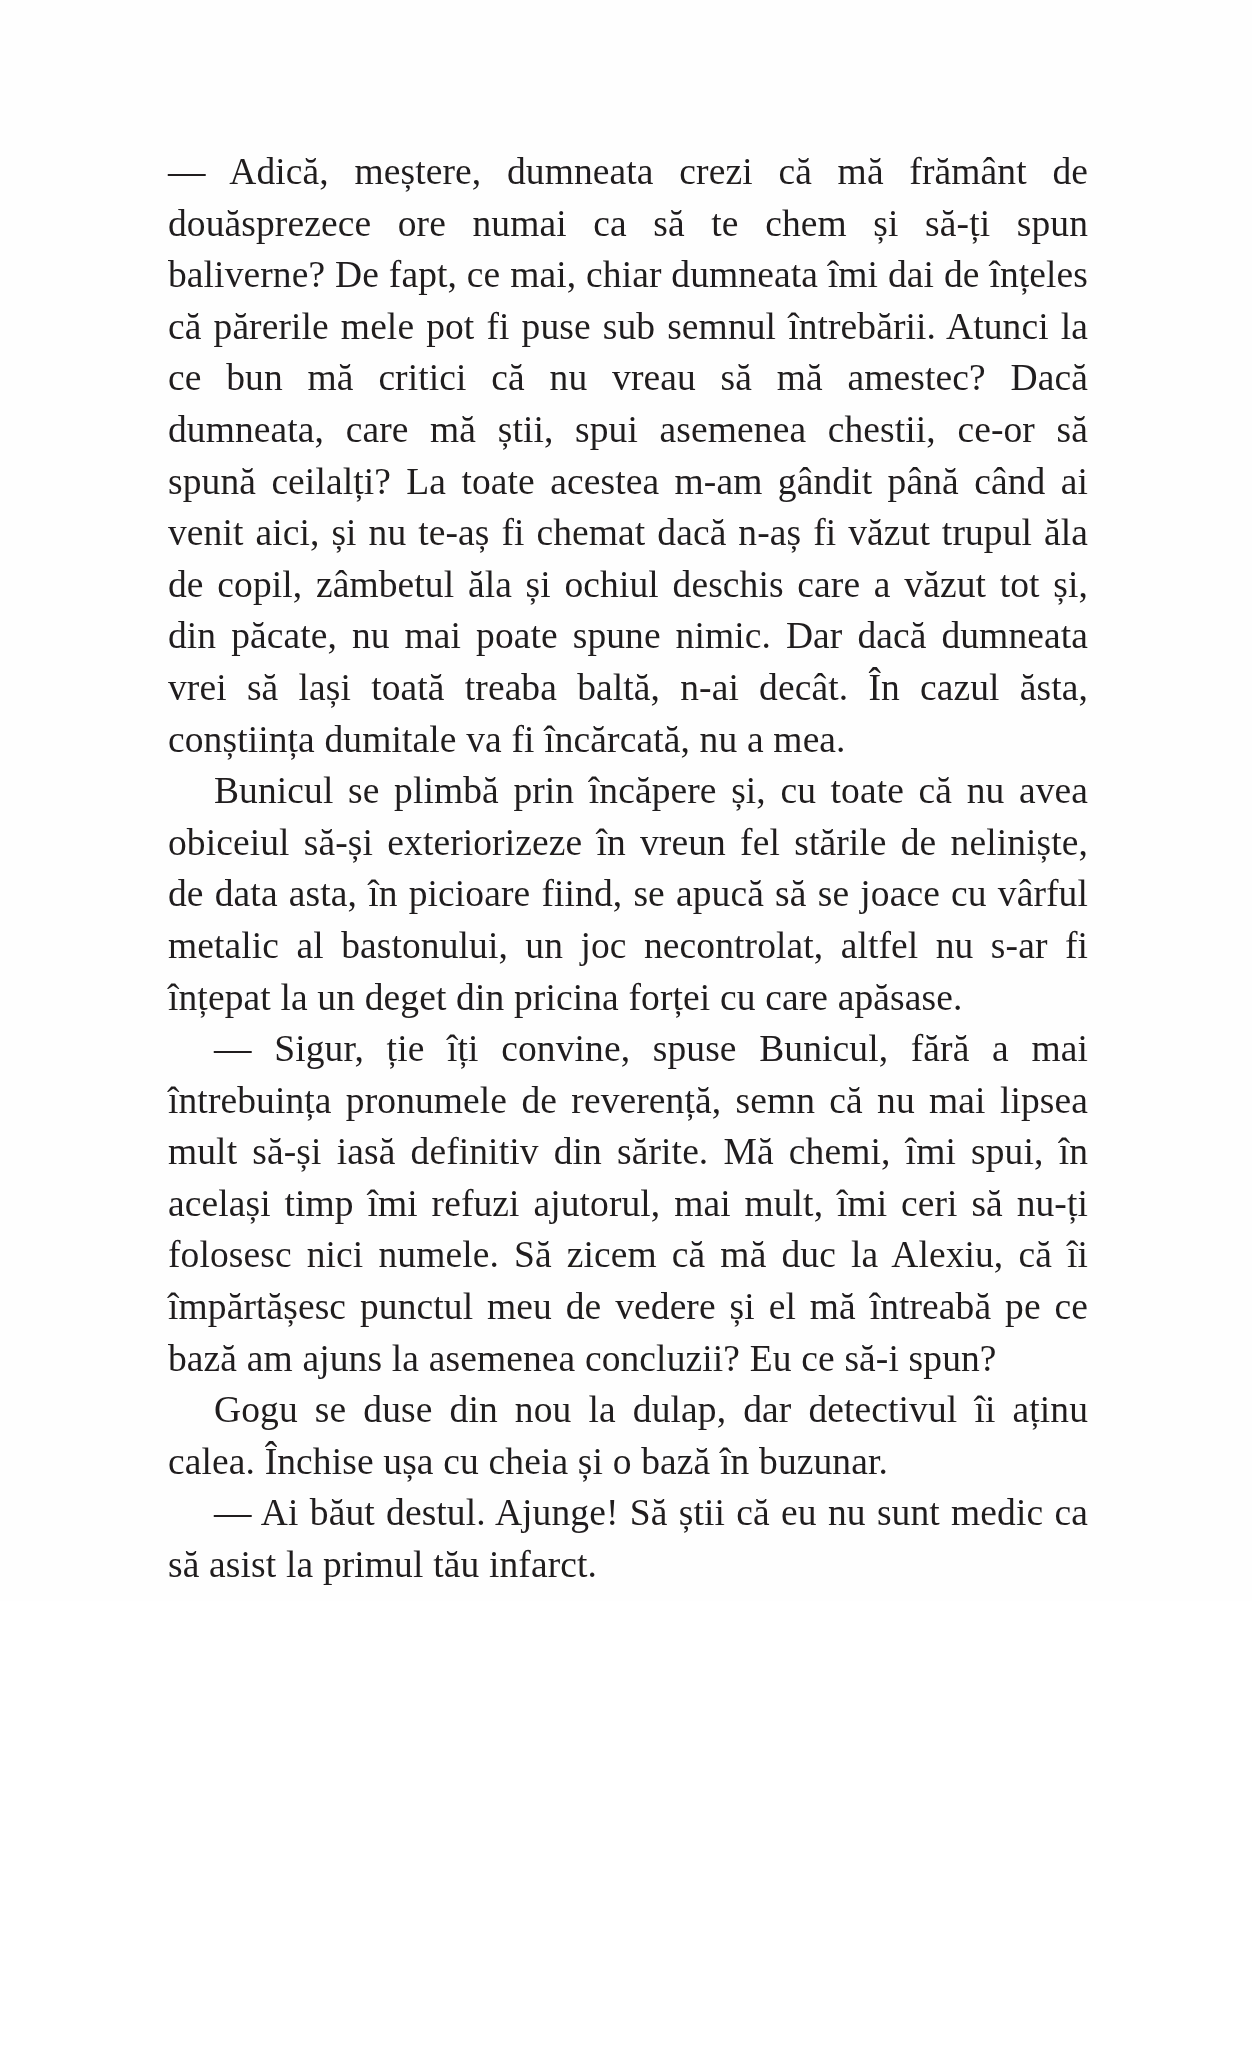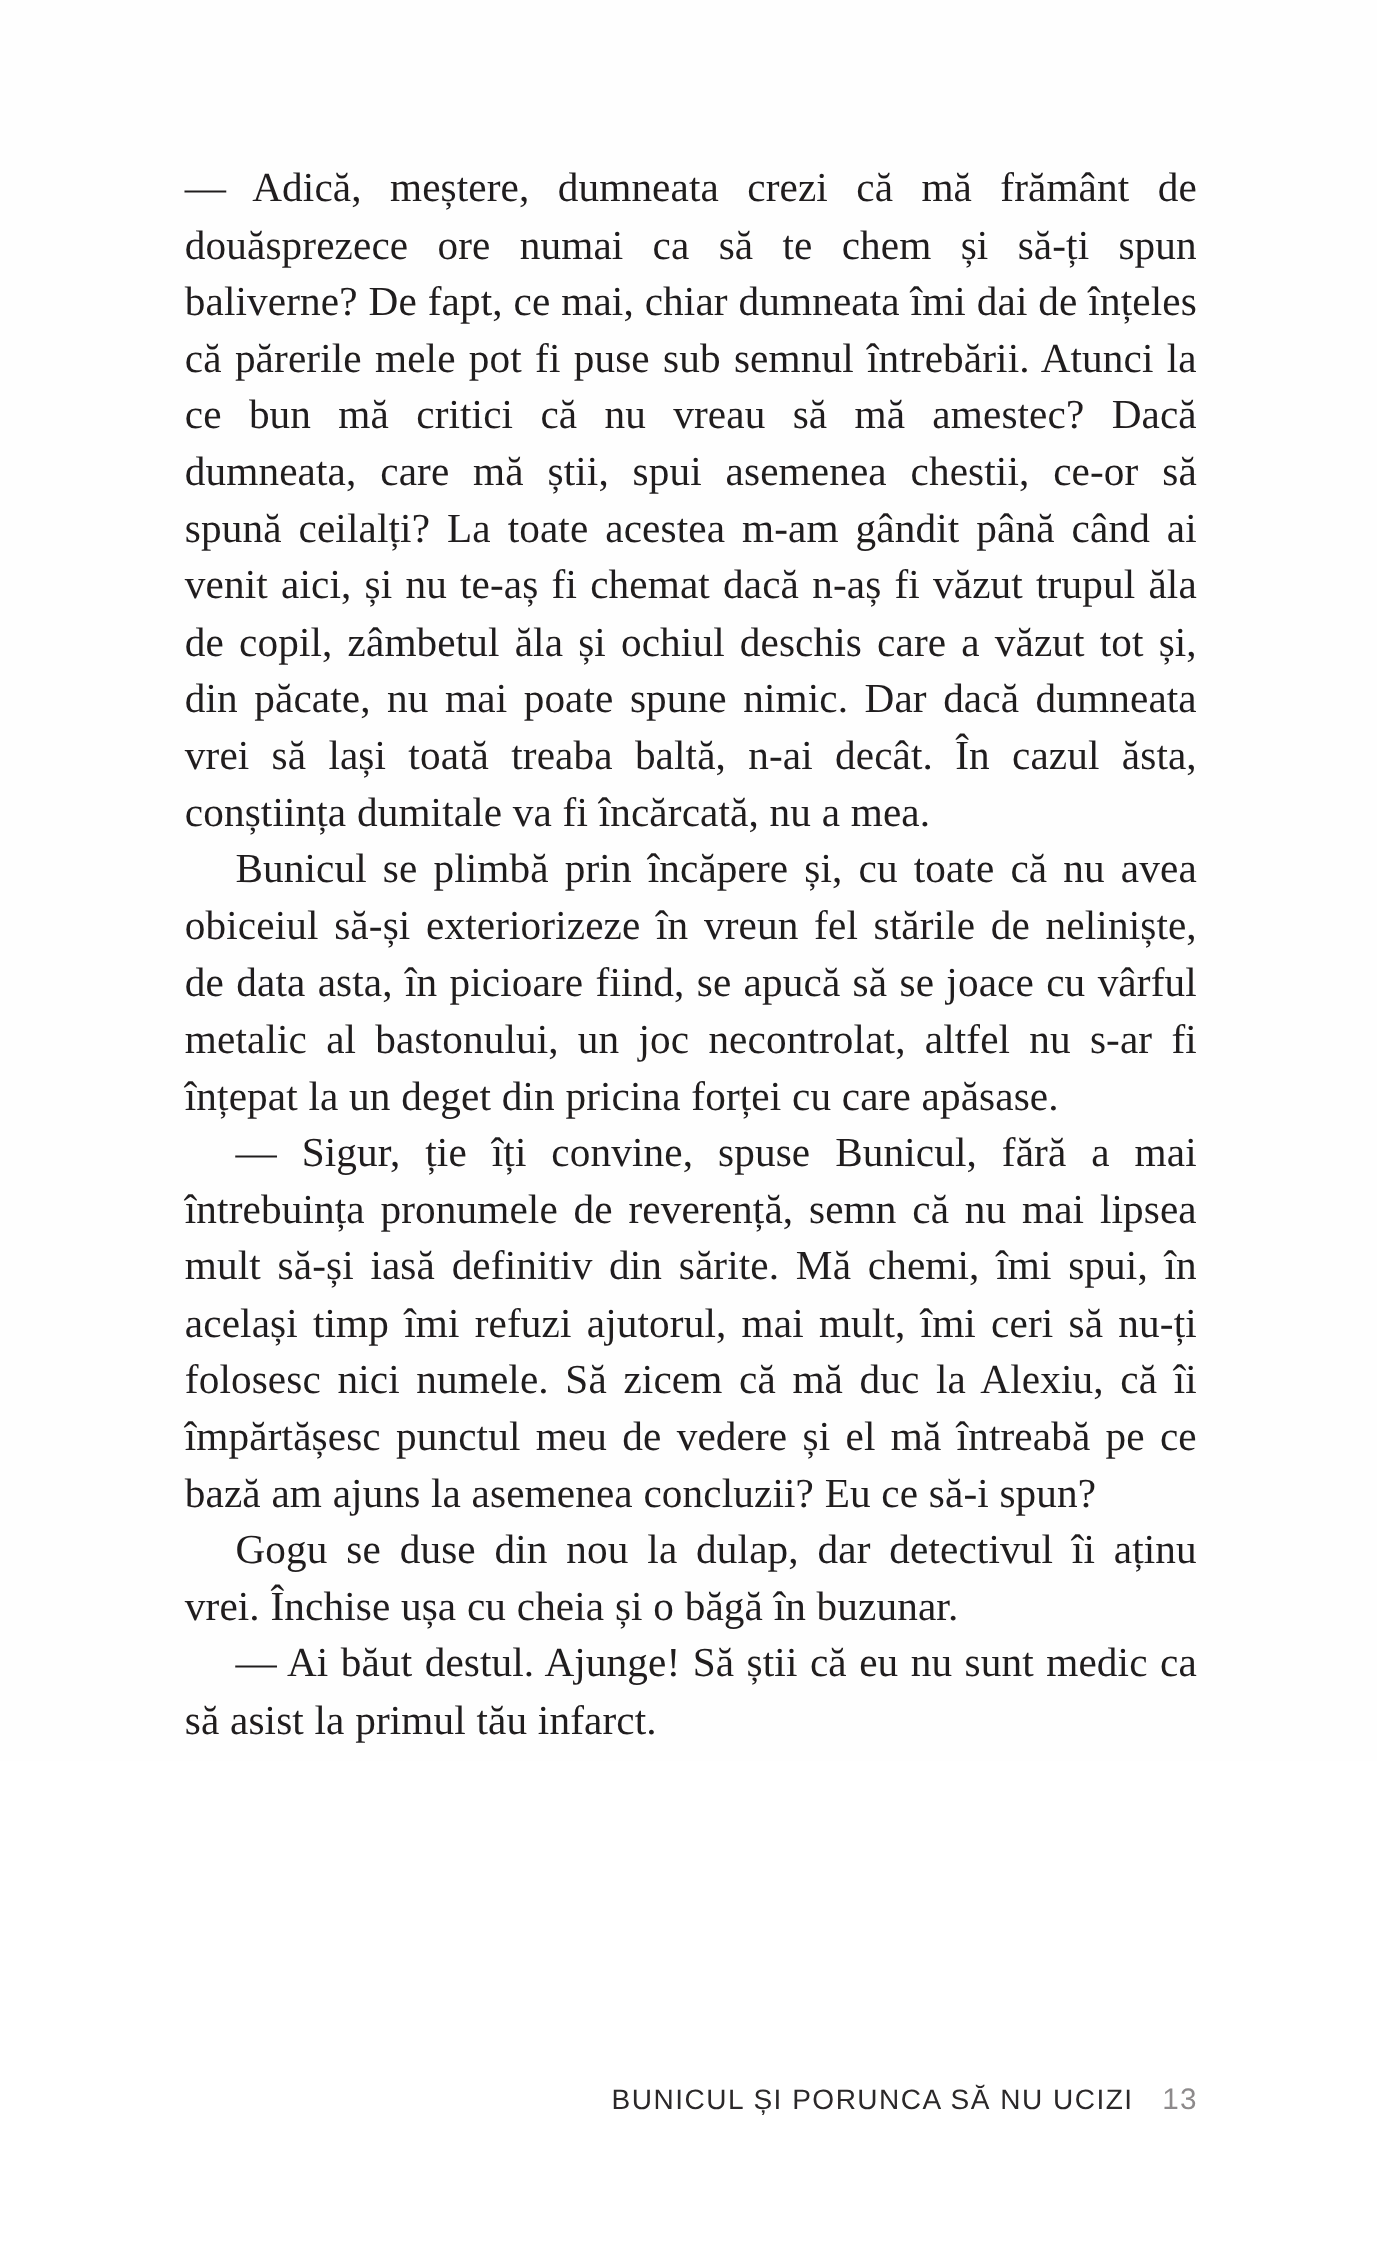"Gogu se duse din nou" p.para { text: vrei. Închise ușa cu cheia și o băgă -> calea. Închise ușa cu cheia și o bază }
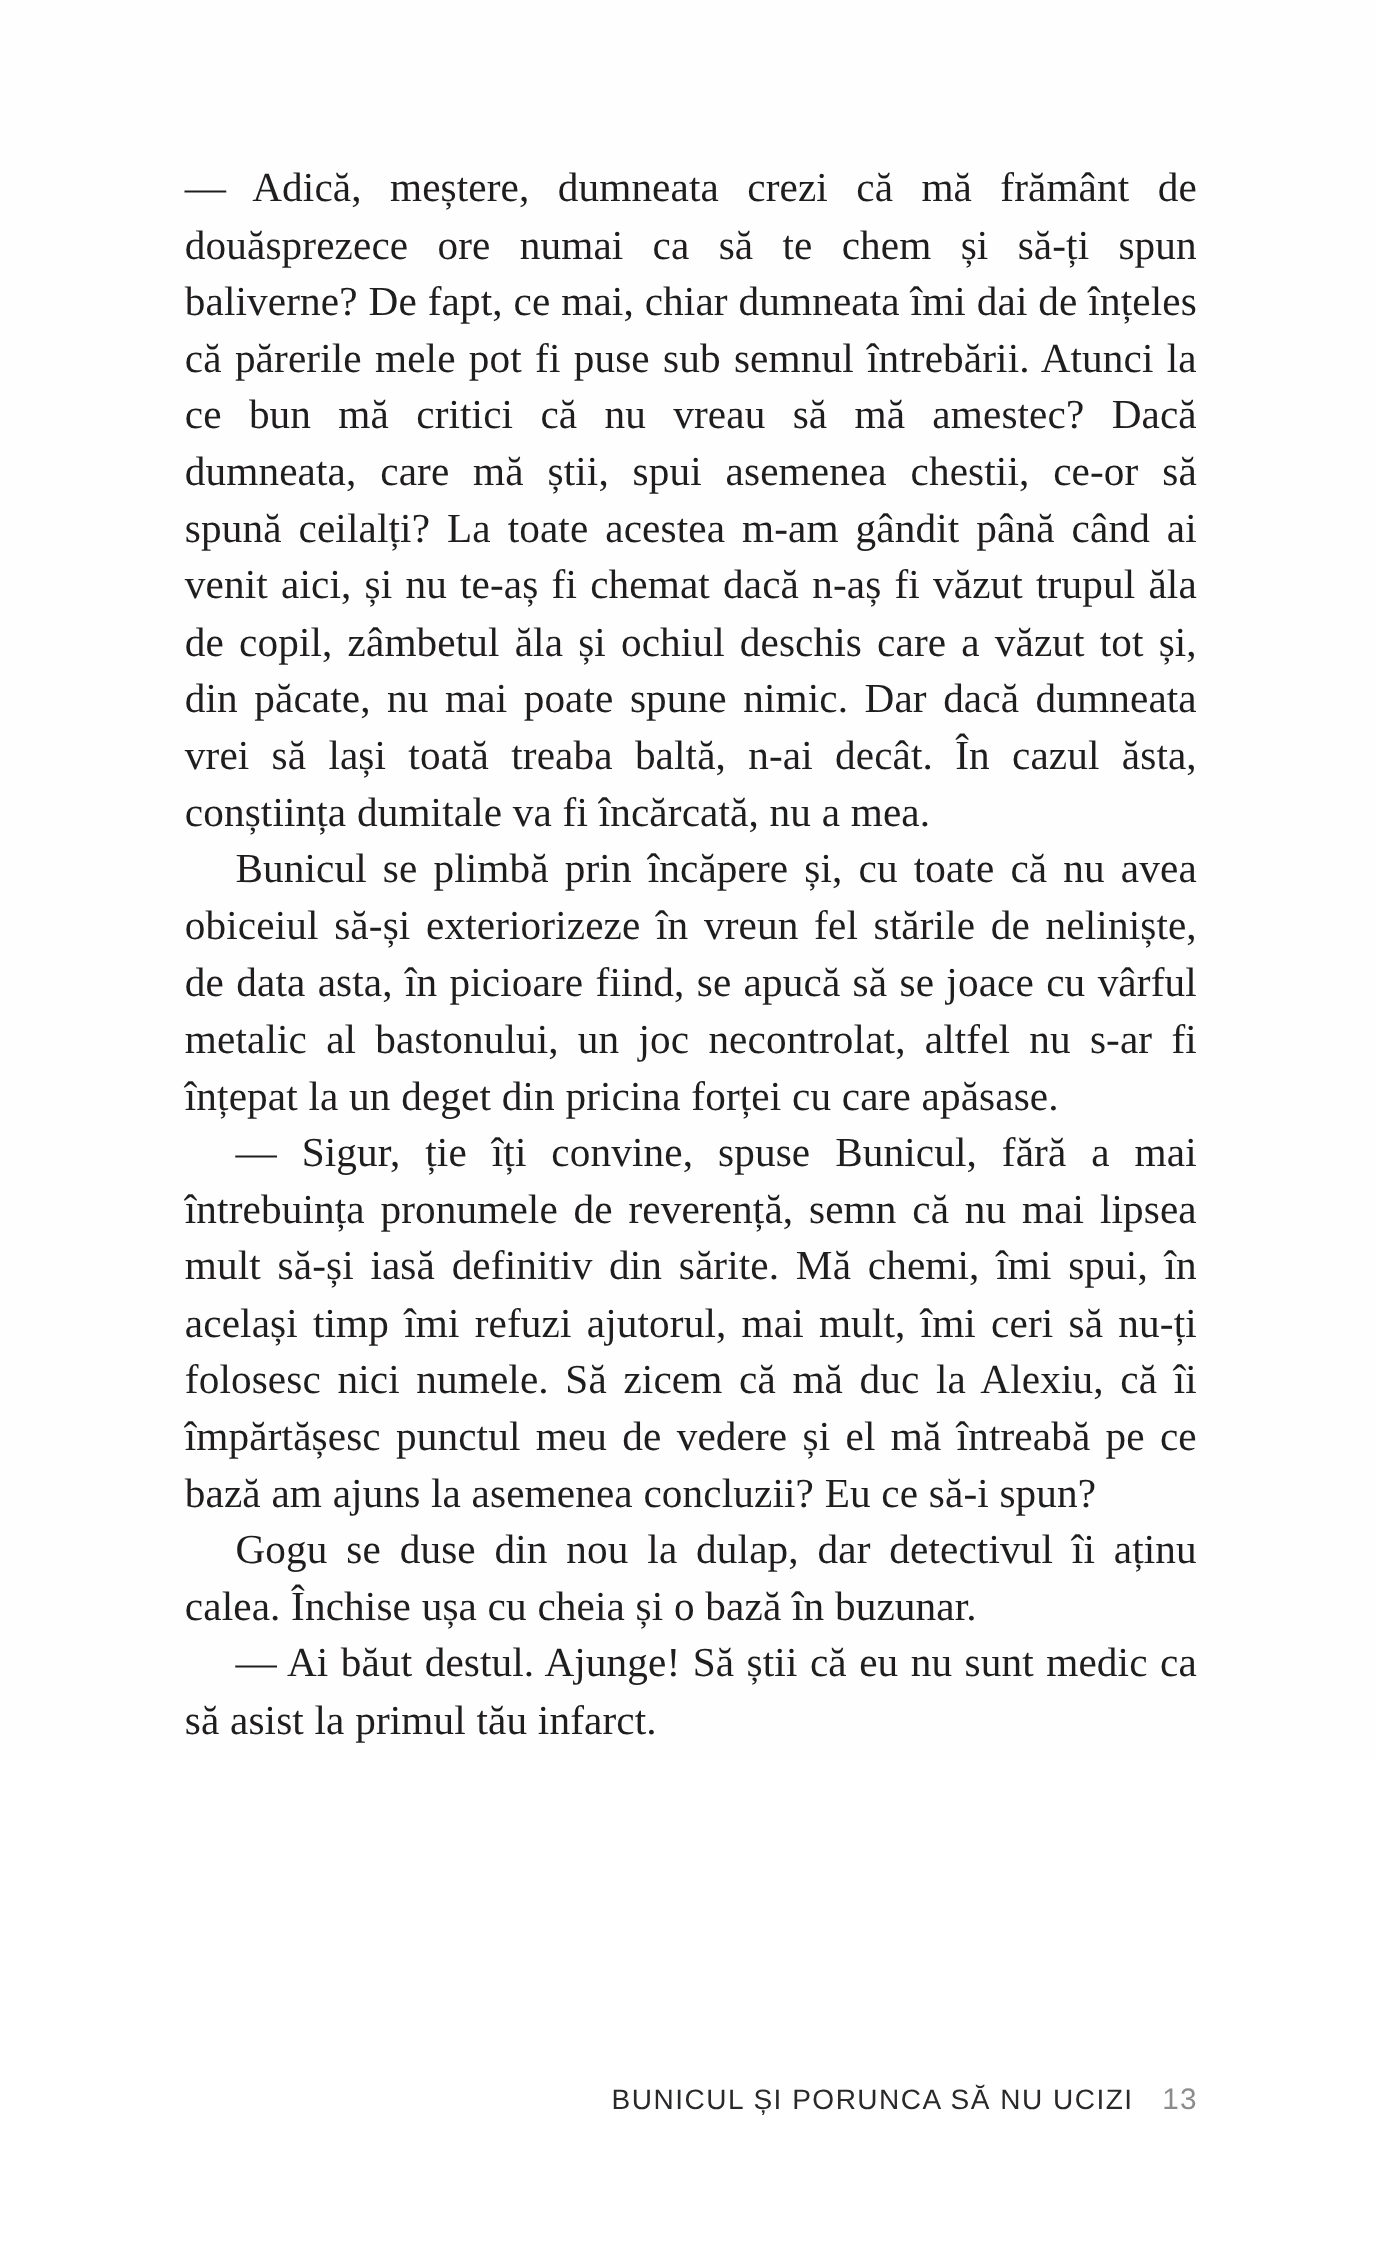"BUNICUL ȘI PORUNCA SĂ NU" div.footer { html: <div> <div> <span>BUNICUL ȘI PORUNCA SĂ NU UCIZI</span> <span>13</span> </div> </div> -> none }
